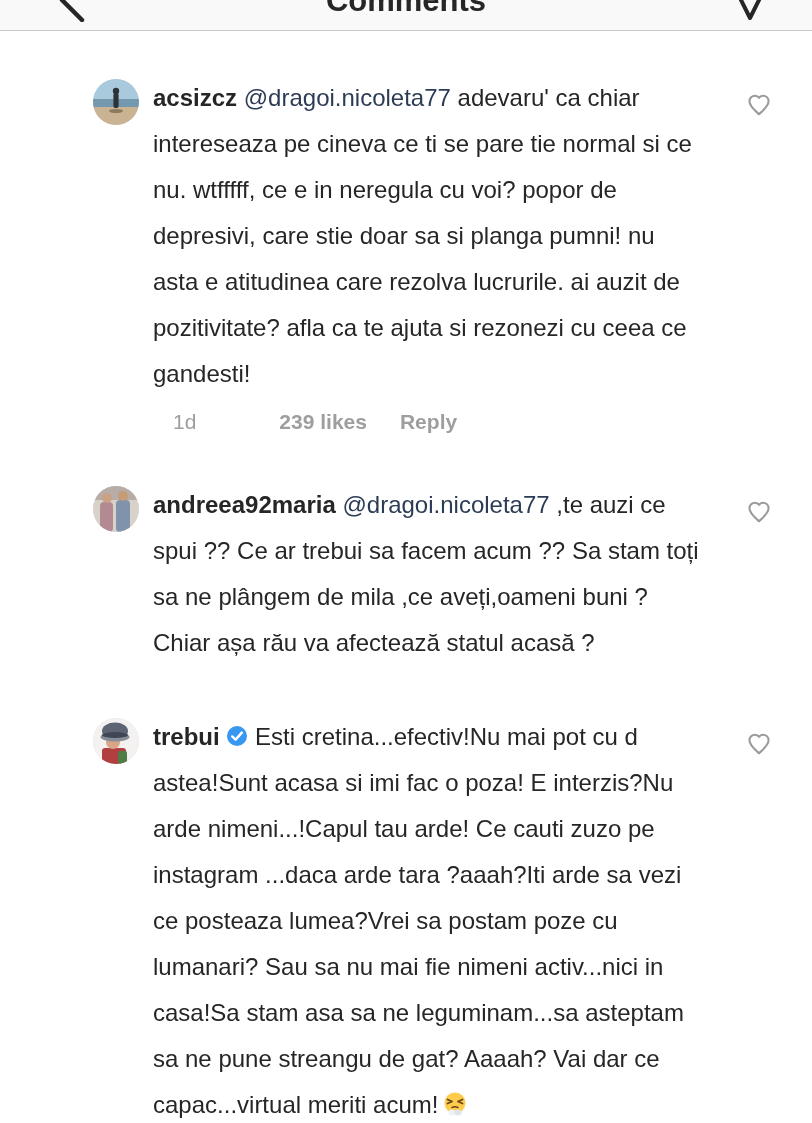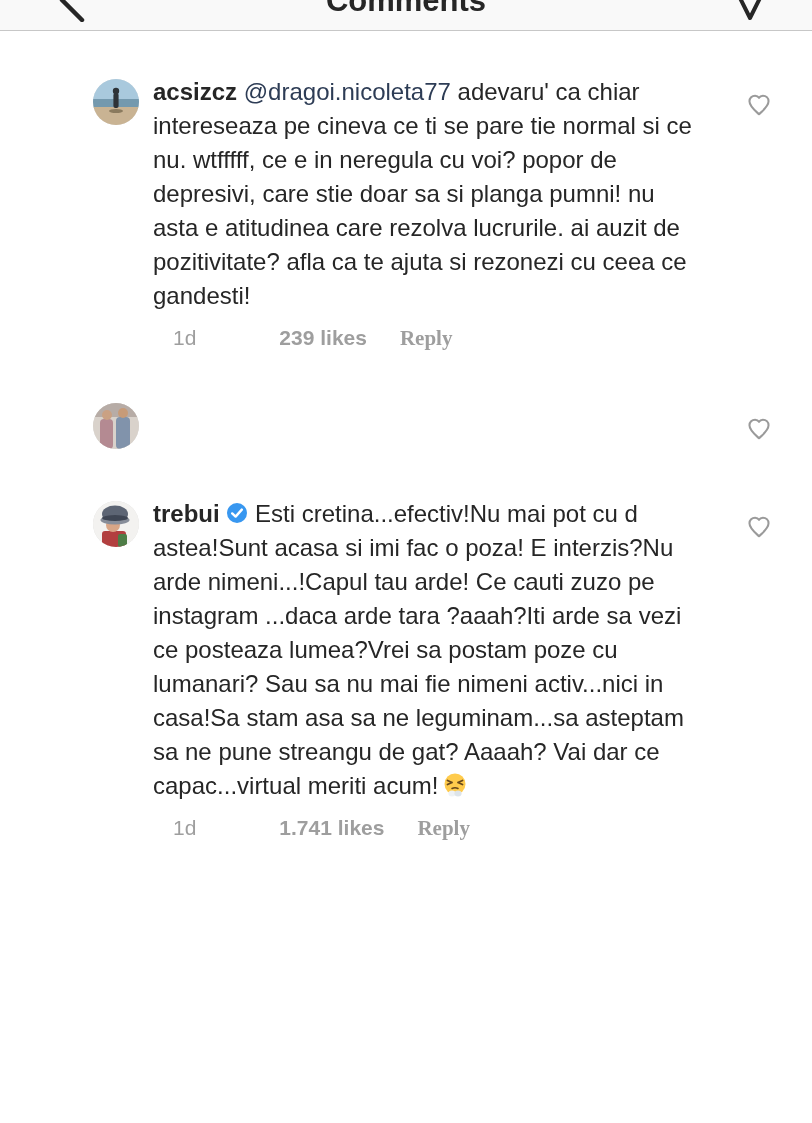"acsizcz @dragoi.nicoleta77 adevaru' ca" .comment-text { line-height: 34px -> 46px }
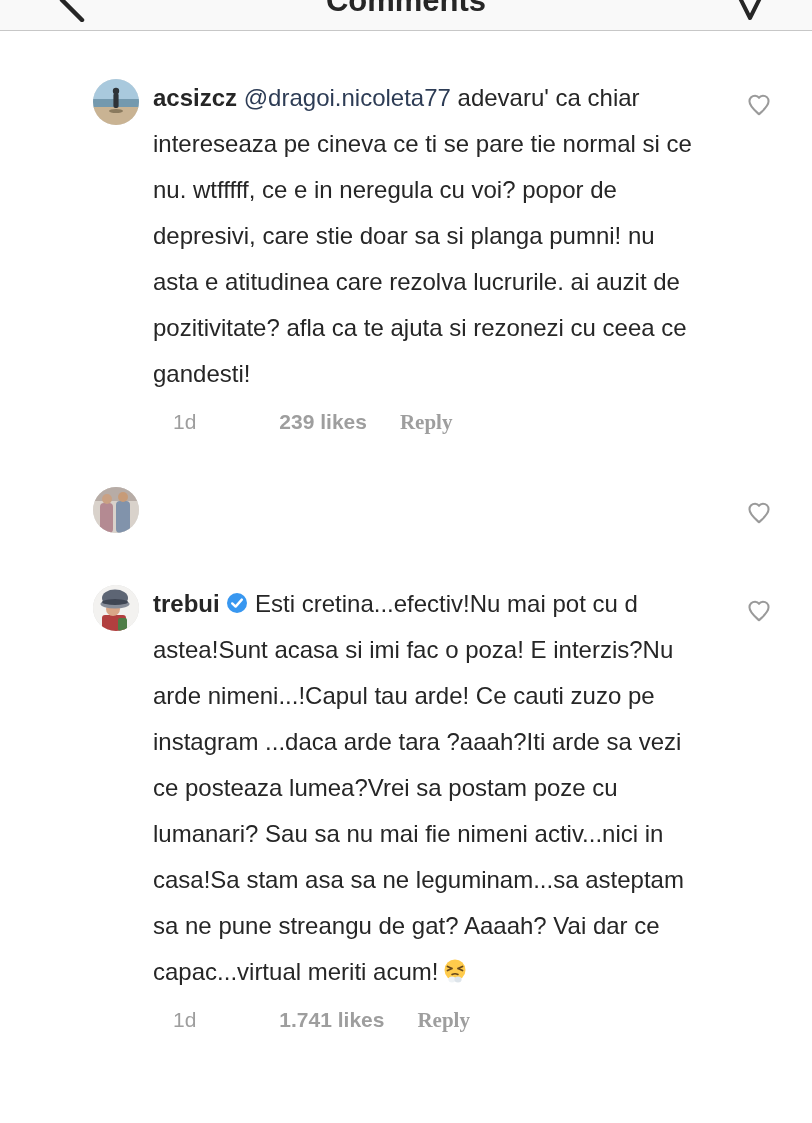"Reply" .meta .reply { font-family: Liberation Serif, serif -> none }
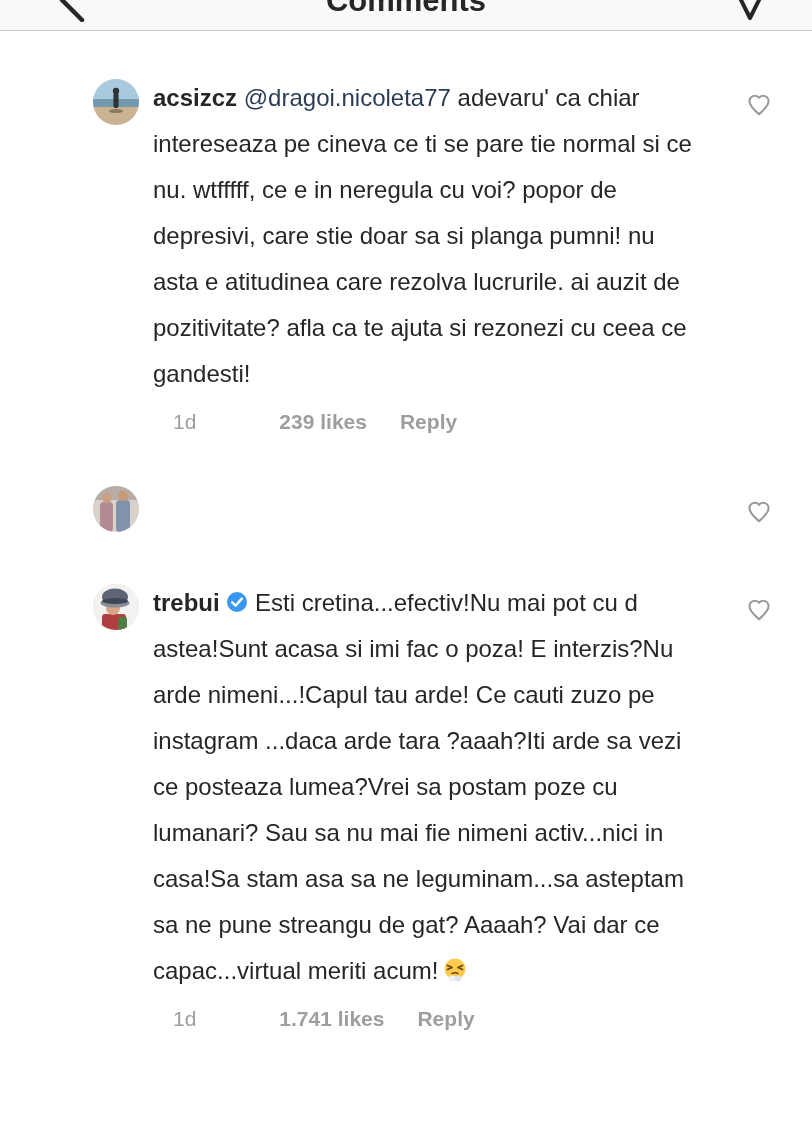"andreea92maria @dragoi.nicoleta77 ,te" div.comment-text { html: none -> <div> <span>andreea92maria</span> <span>@dragoi.nicoleta77</span> <span>,te auzi ce spui ?? Ce ar trebui sa facem acum ?? Sa stam toți sa ne plângem de mila ,ce aveți,oameni buni ? Chiar așa rău va afectează statul acasă ?</span> </div> }
